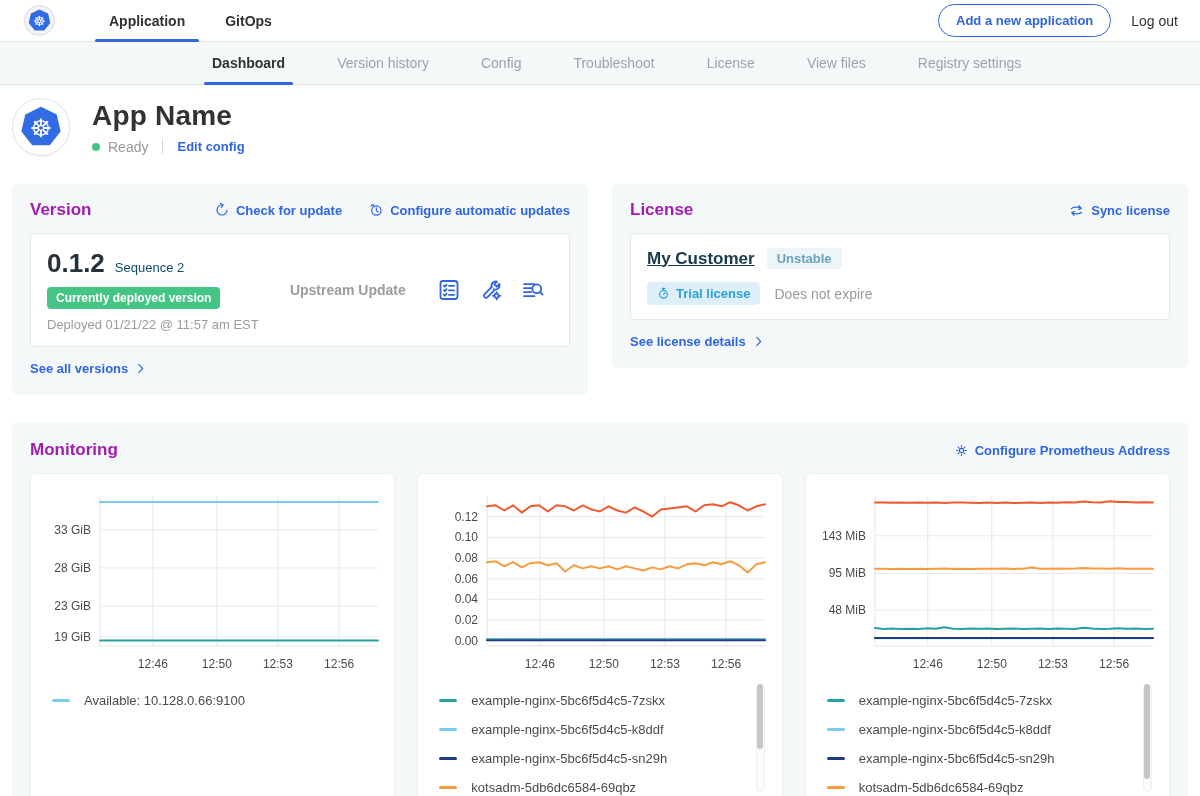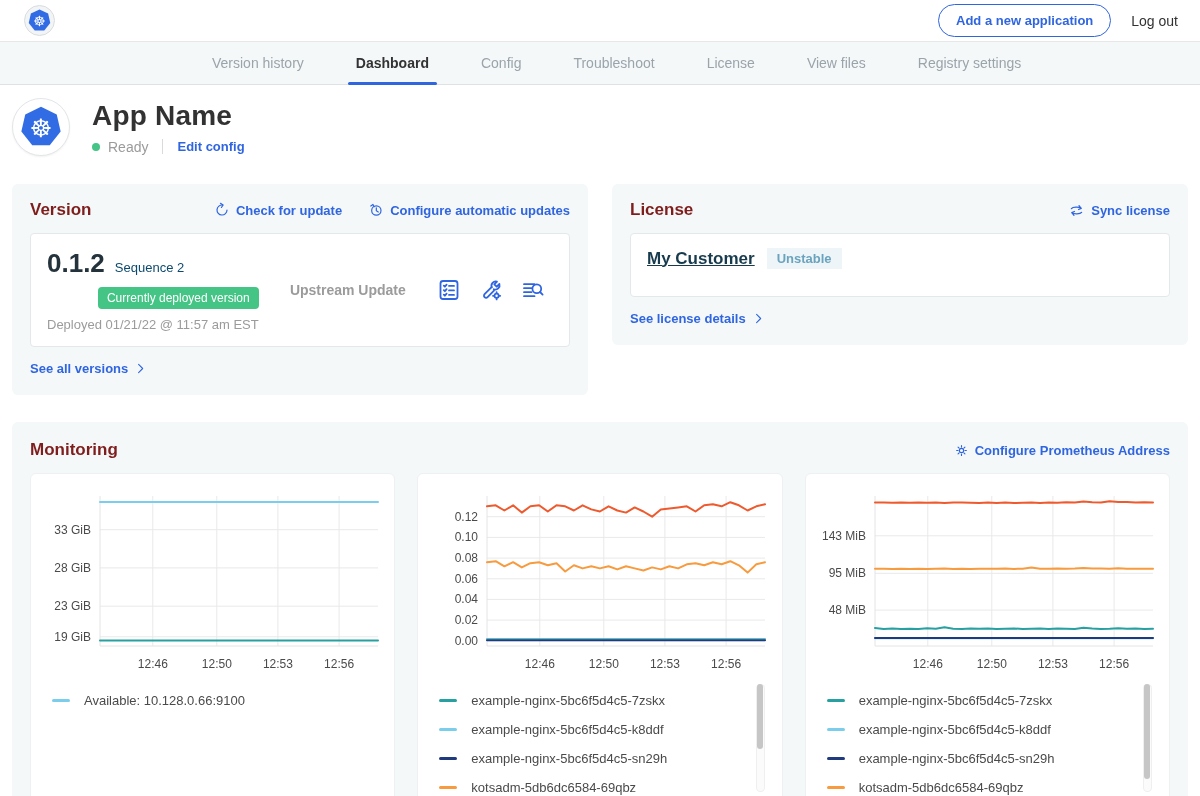"Application" nav.topnav-tabs { html: none -> <nav> <a>Application</a> <a>GitOps</a> </nav> }
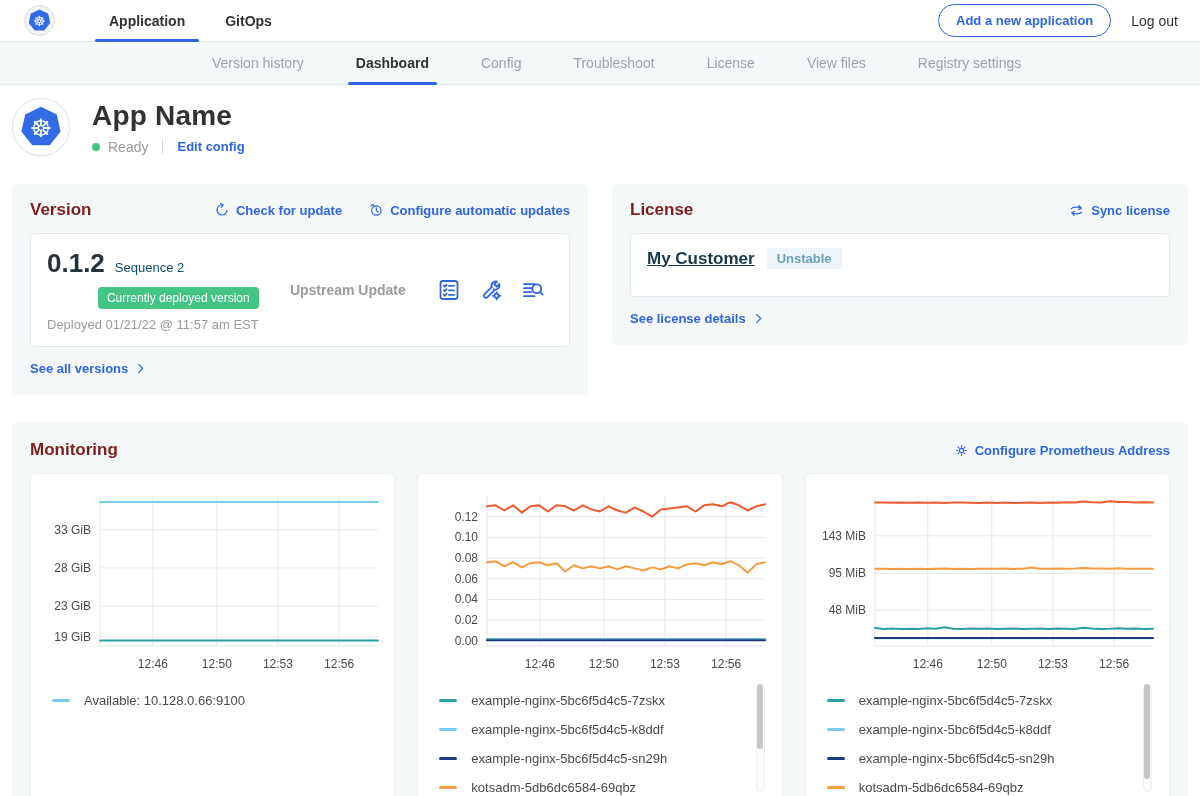"Version history" span.subnav-tab { order: before "Dashboard" -> after "Dashboard" }
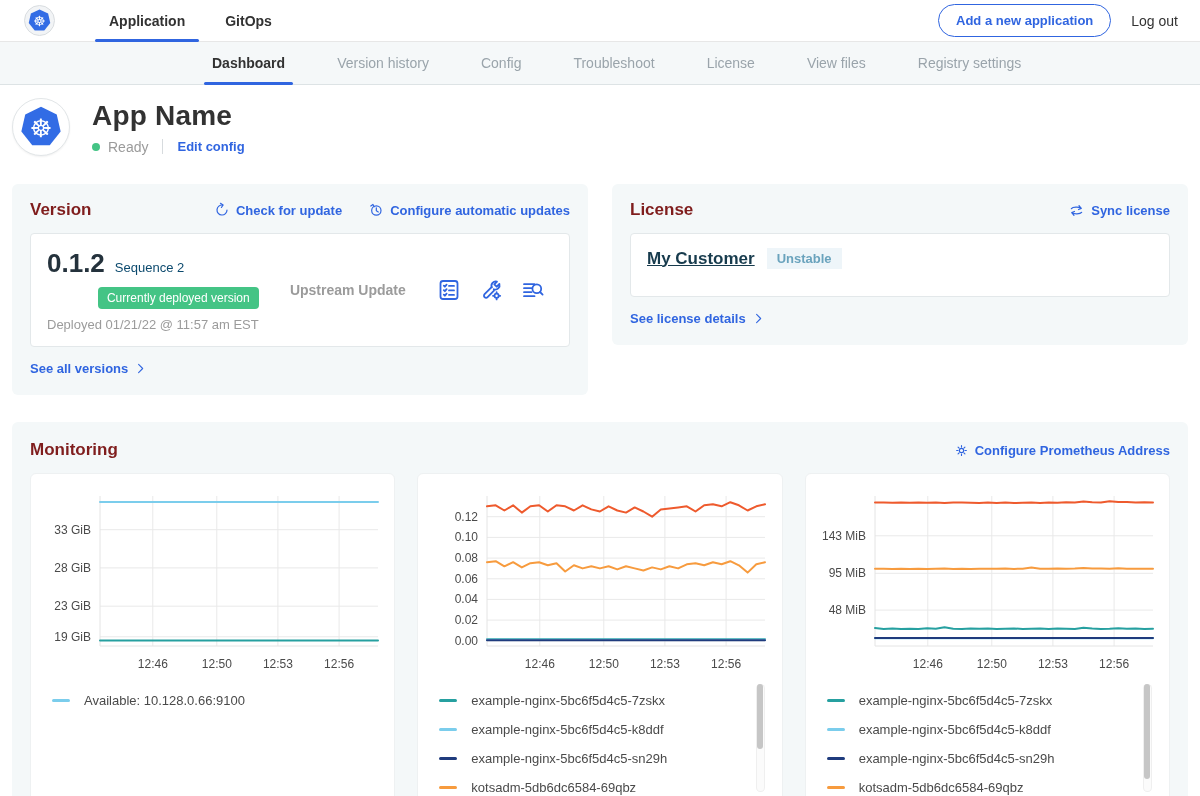"Version" .card-header h2 { color: #7f1d1d -> #a21caf }
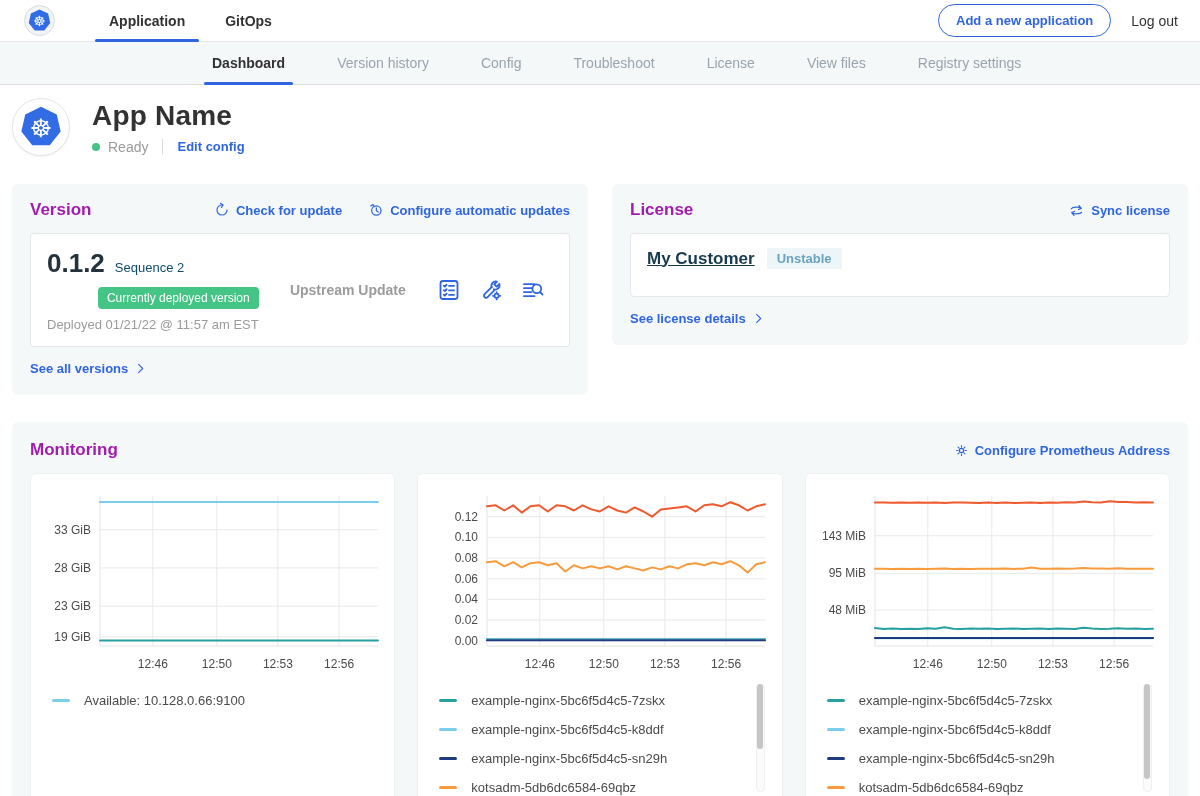"0.1.2" .version-inner { text-align: right -> none }
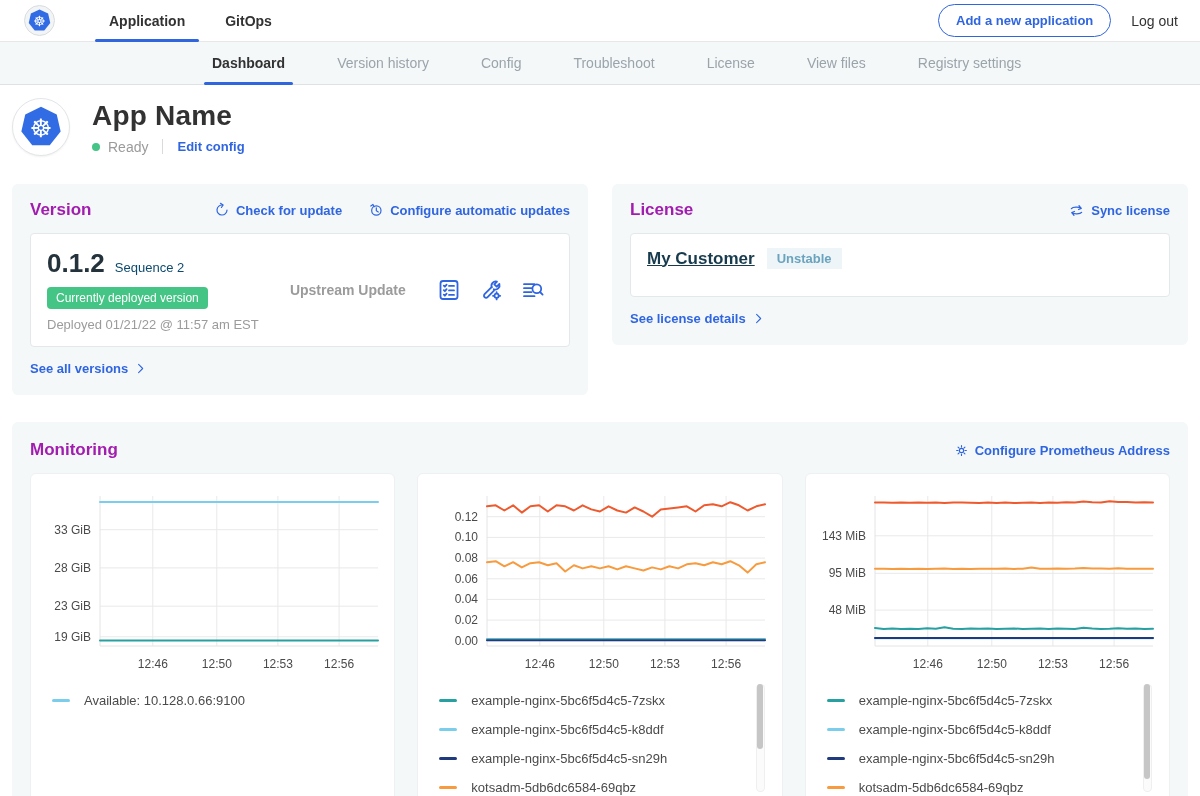"Currently deployed version" .deployed-badge { font-weight: 400 -> 700 }
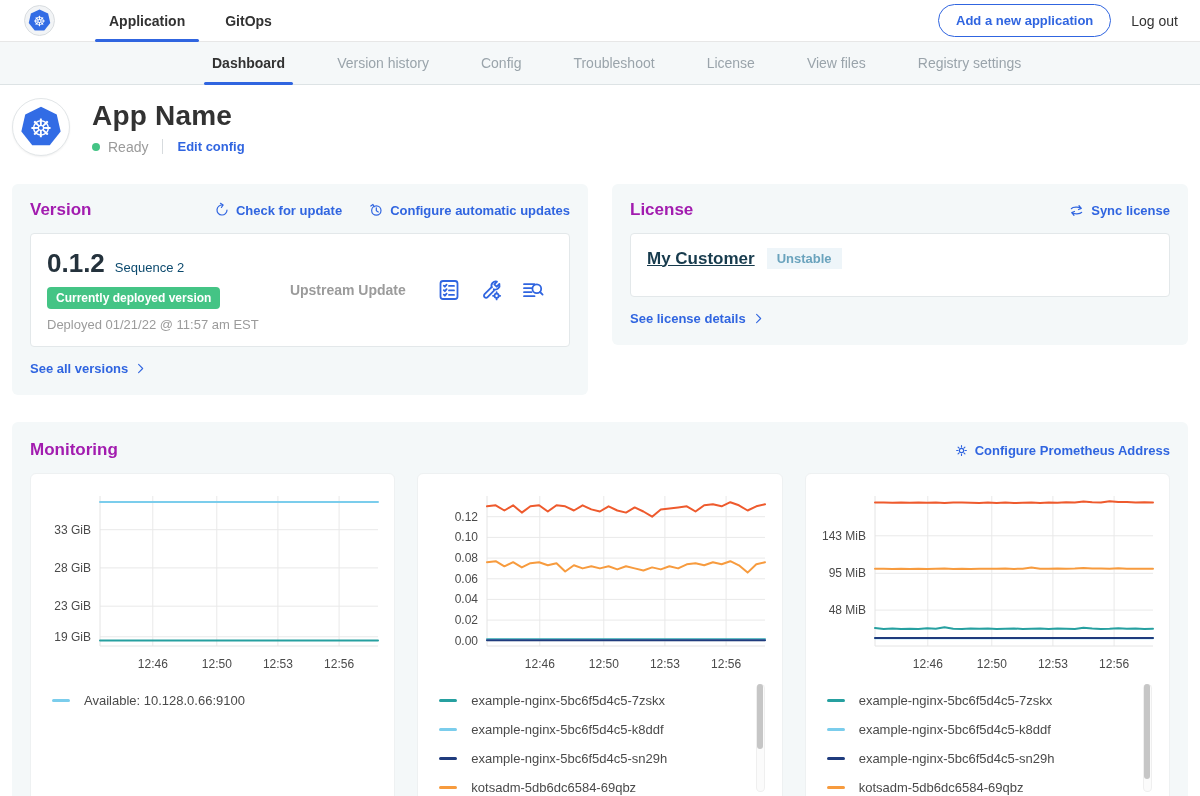"Trial license" div.lic-row2 { html: none -> <div> <span> <svg> <circle></circle> <line></line> <line></line> <line></line> </svg> <span>Trial license</span> </span> <span>Does not expire</span> </div> }
